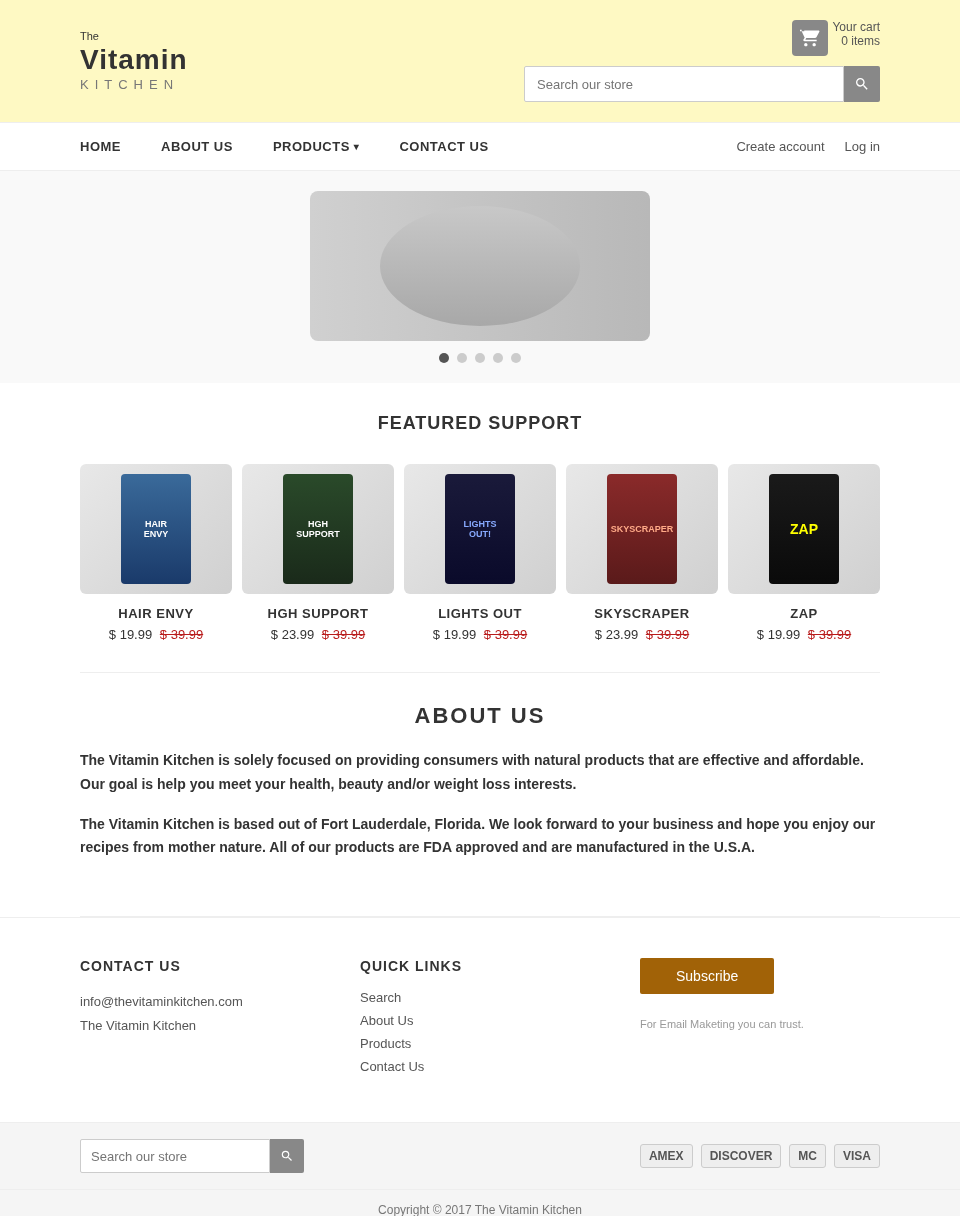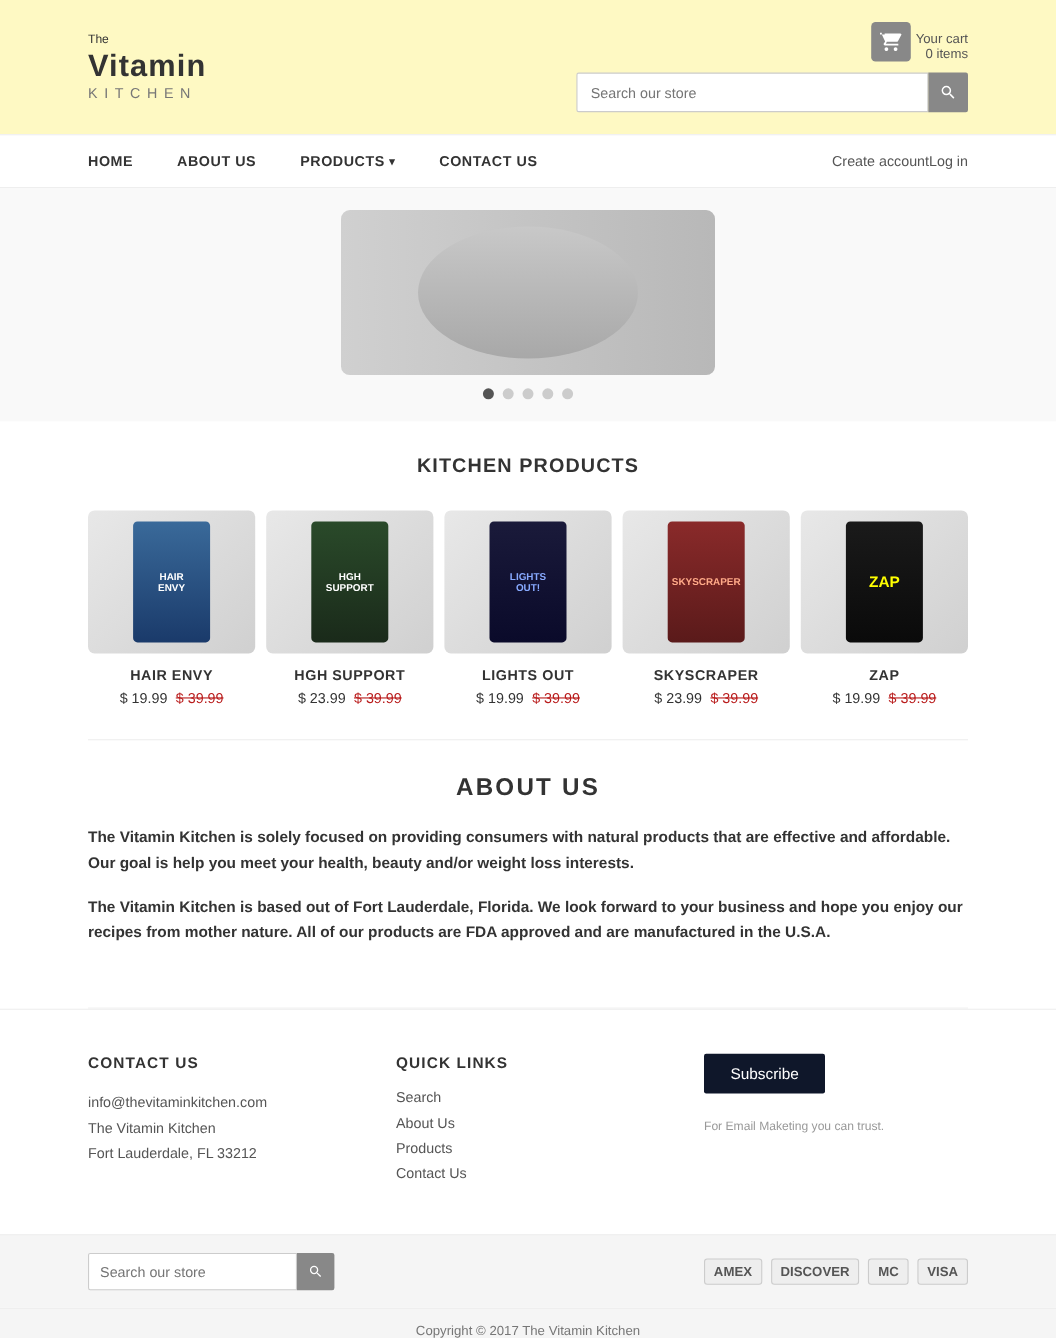"Your cart" .cart-area { align-items: flex-end -> flex-start }
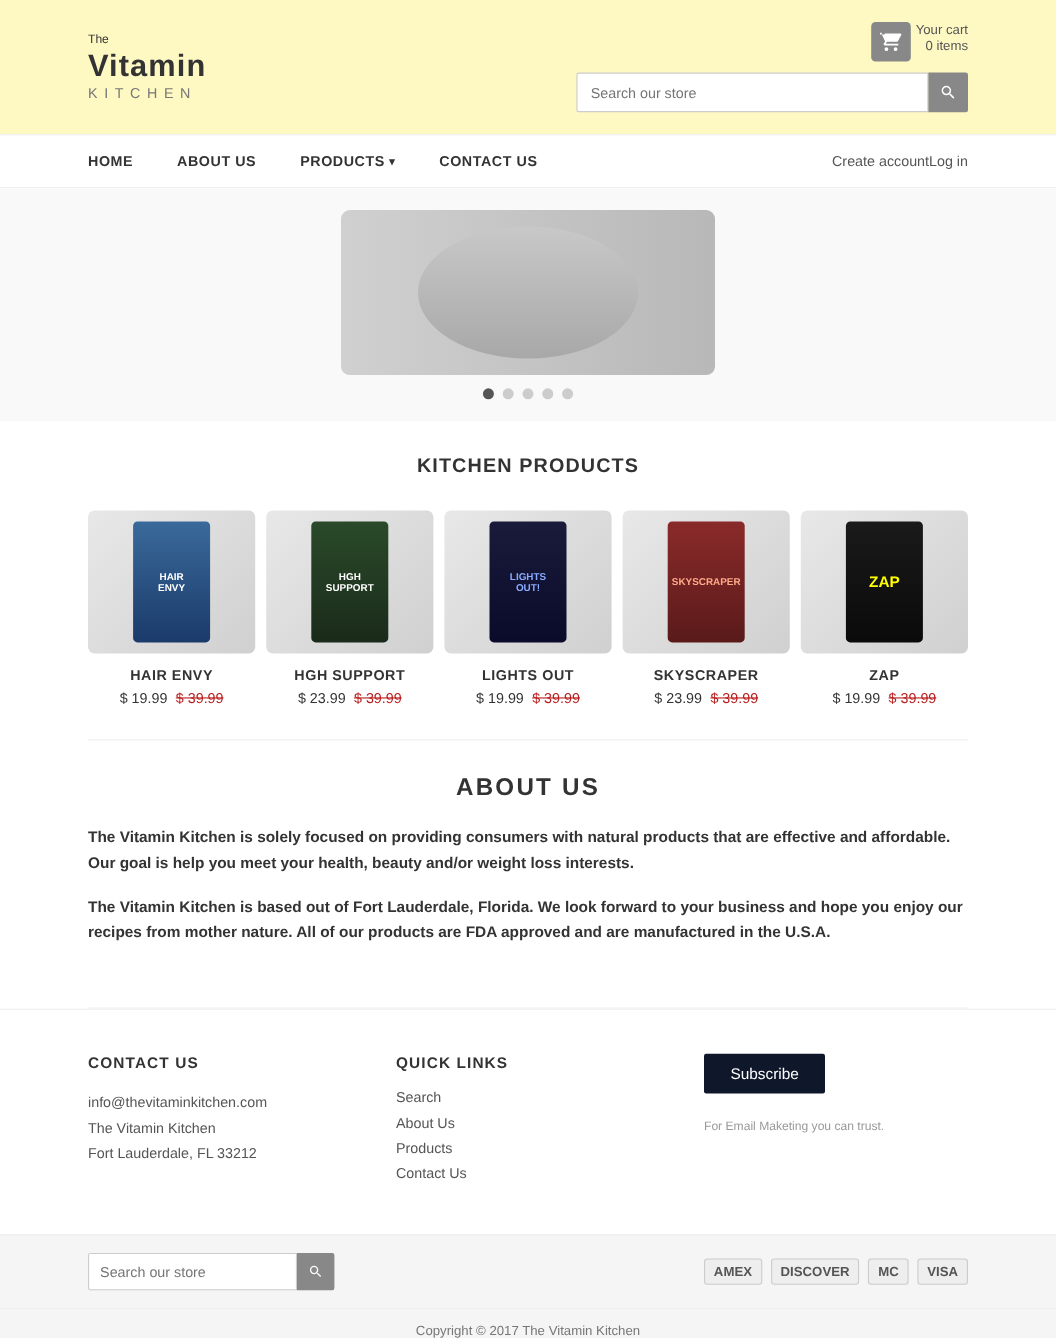"Create account" .nav-right { gap: none -> 20px }
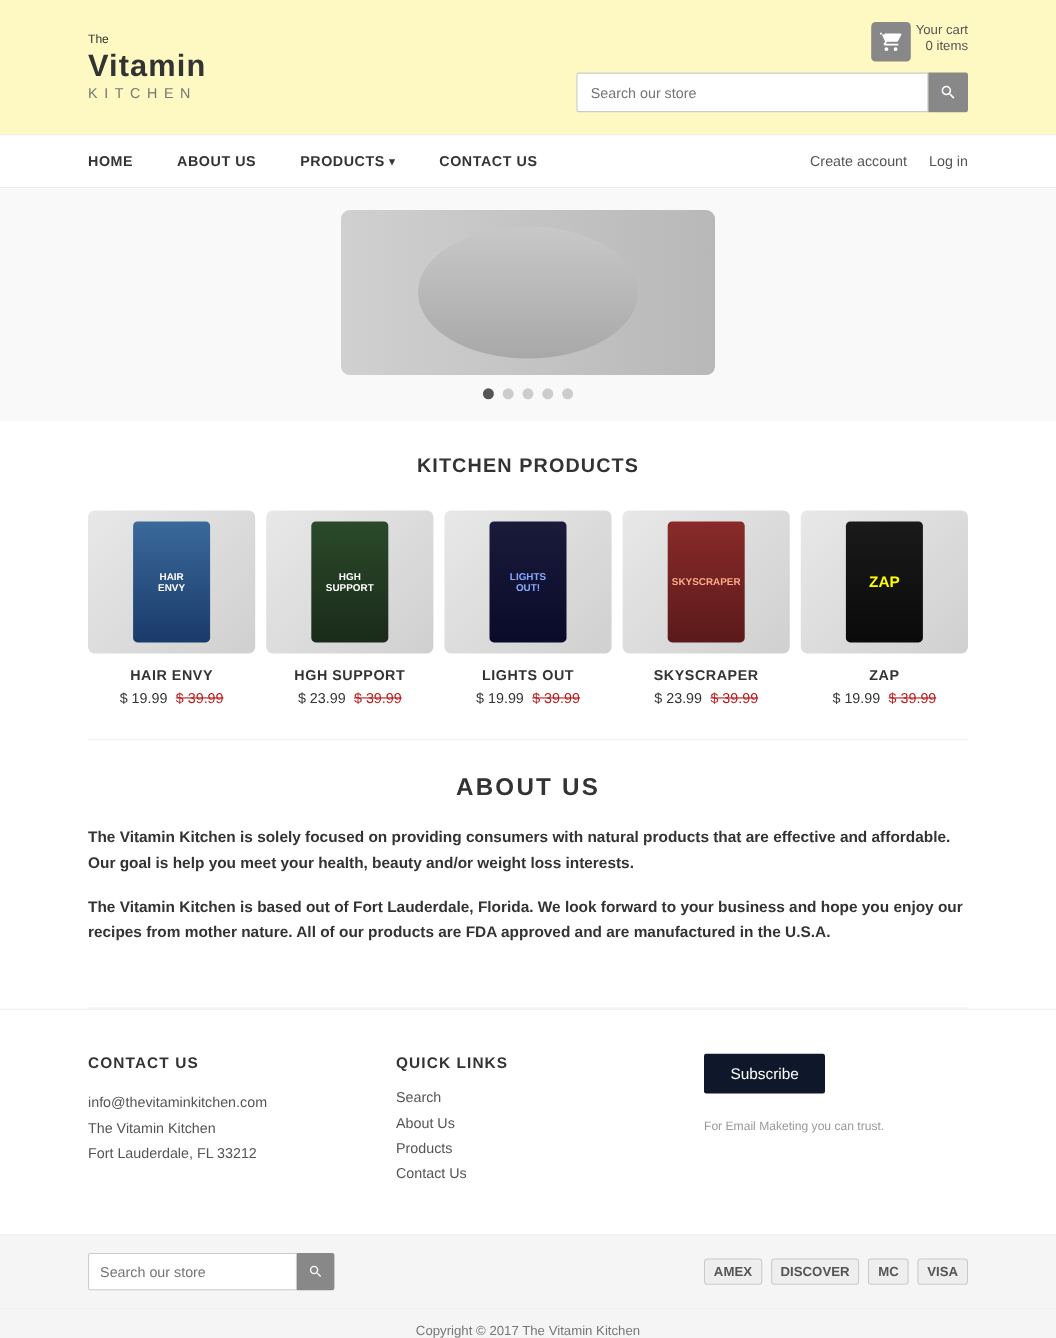"KITCHEN PRODUCTS" h2.section-title { text: KITCHEN PRODUCTS -> FEATURED SUPPORT }
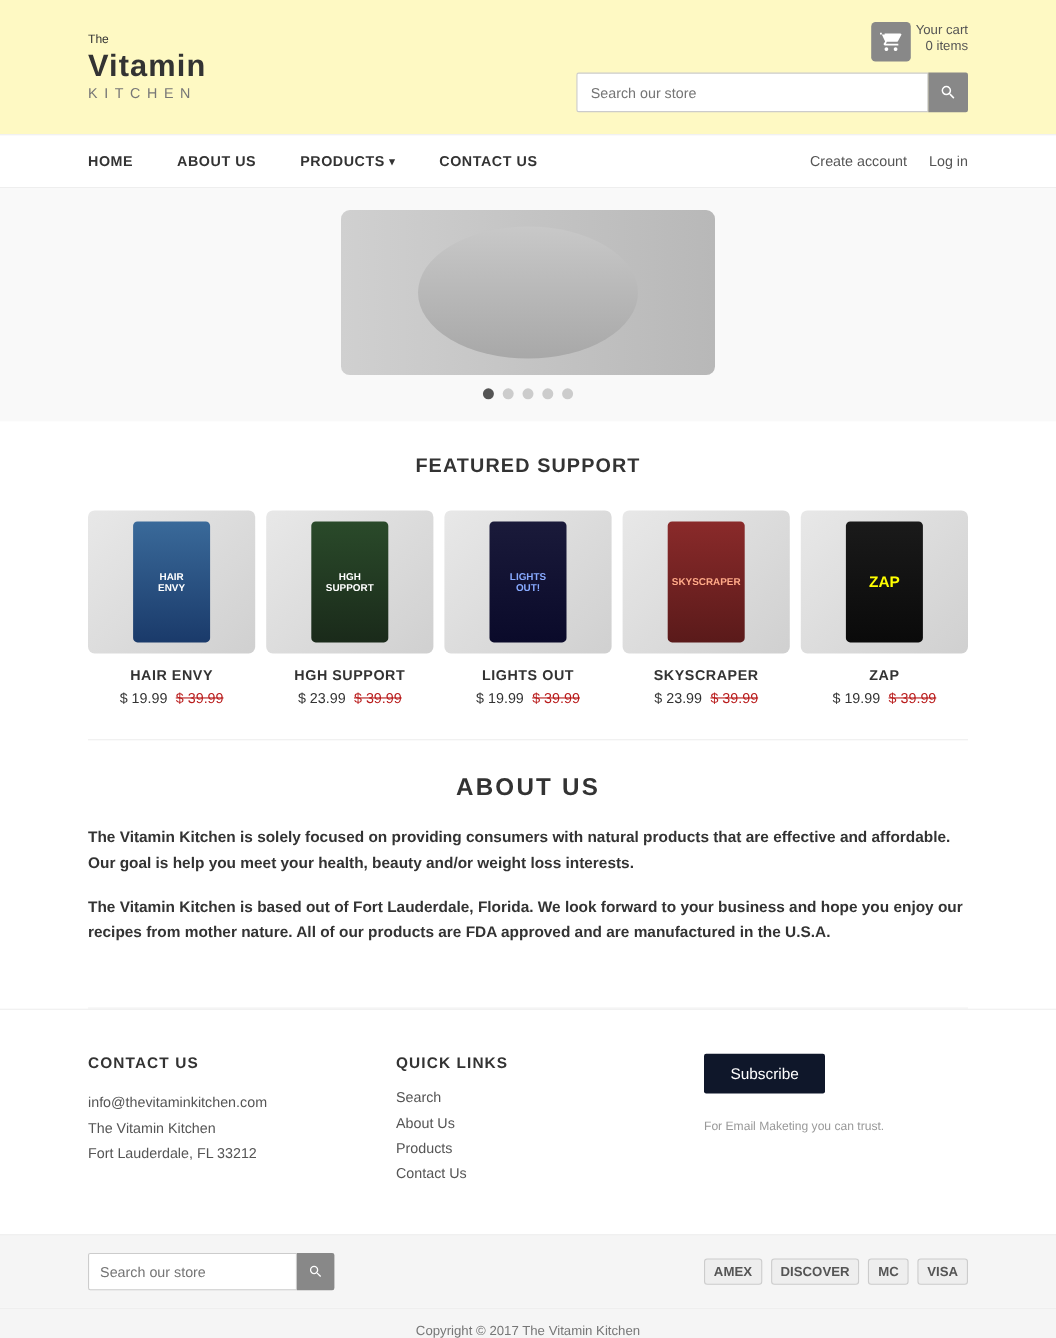"Subscribe" .subscribe-btn { background: #0f172a -> #a16207; padding: 10px 24px -> 10px 36px }
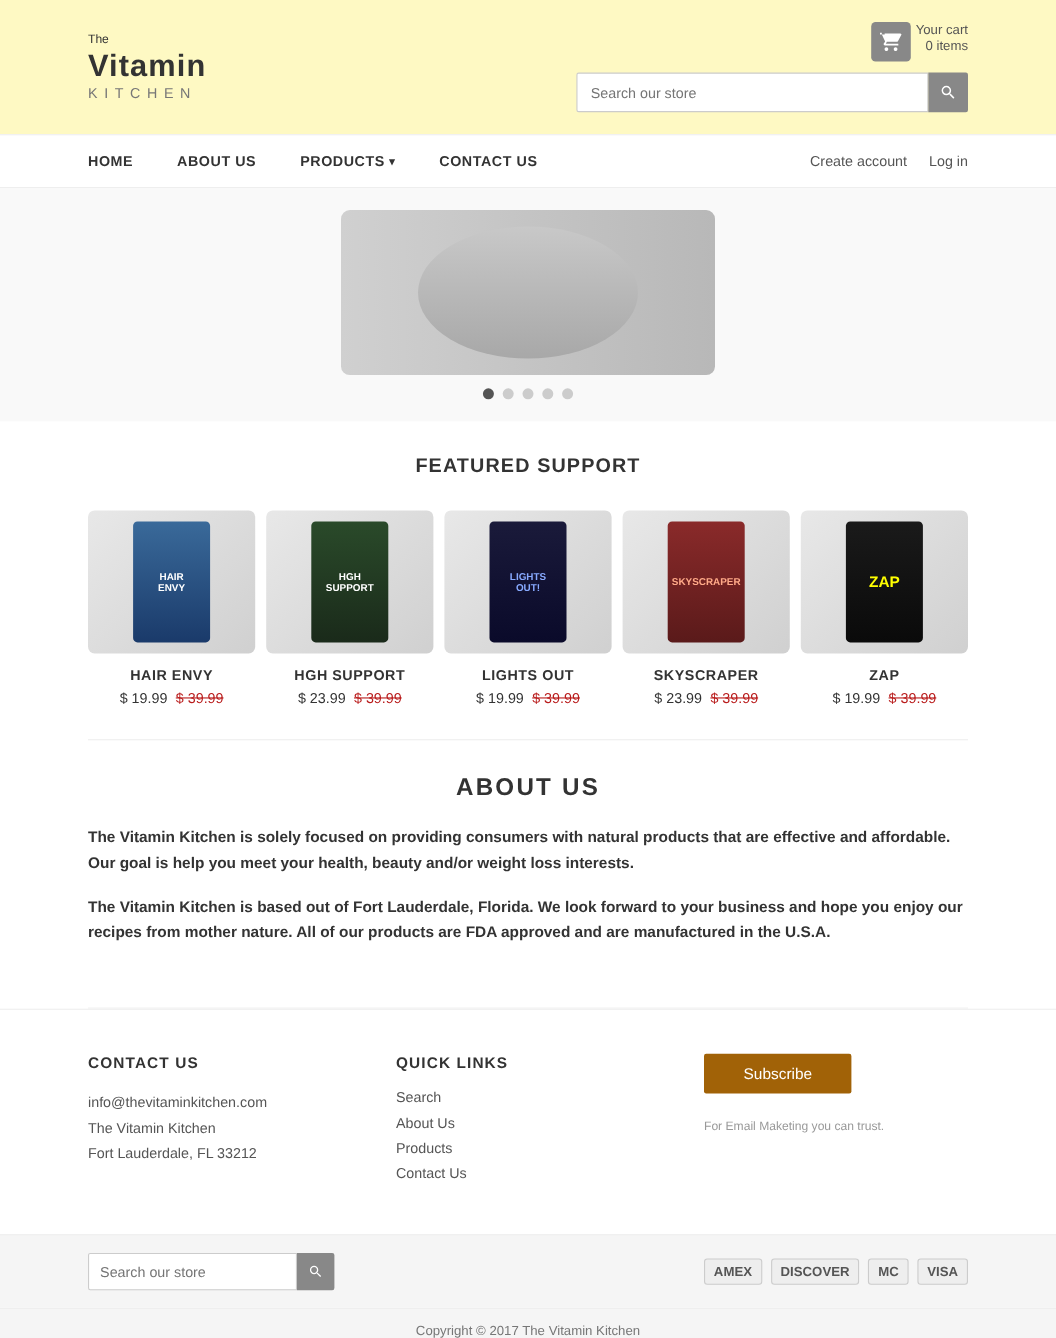"Fort Lauderdale, FL 33212" p { html: <p>Fort Lauderdale, FL 33212</p> -> none }
